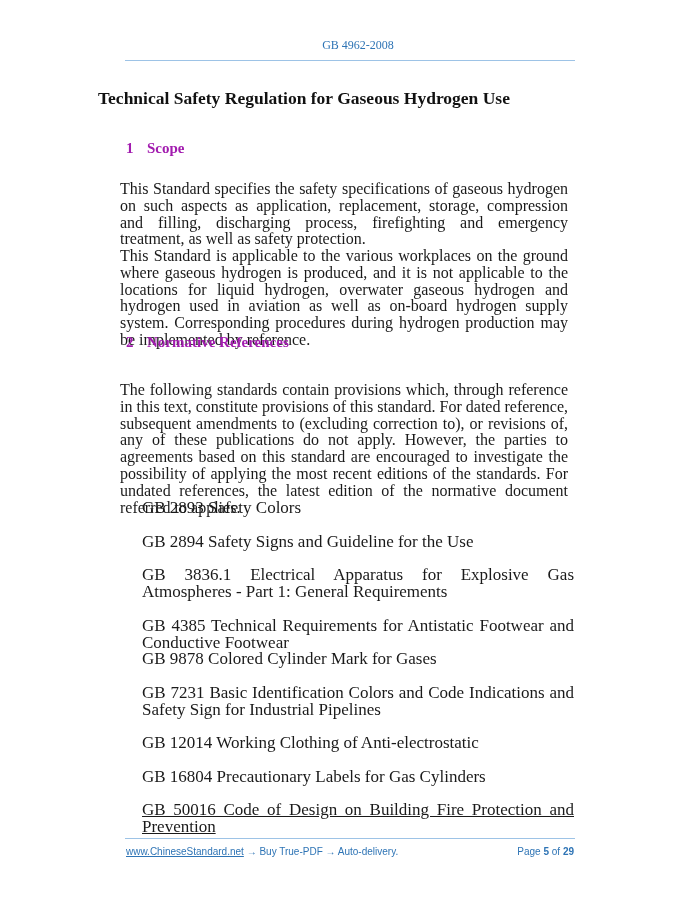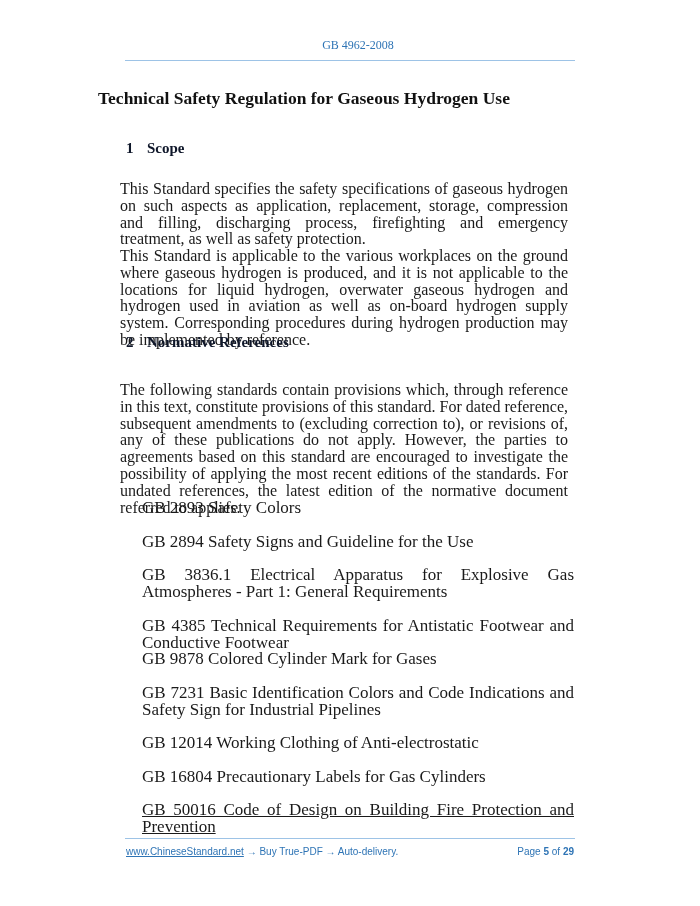"1 Scope" .section-heading { color: #0f172a -> #a21caf }
